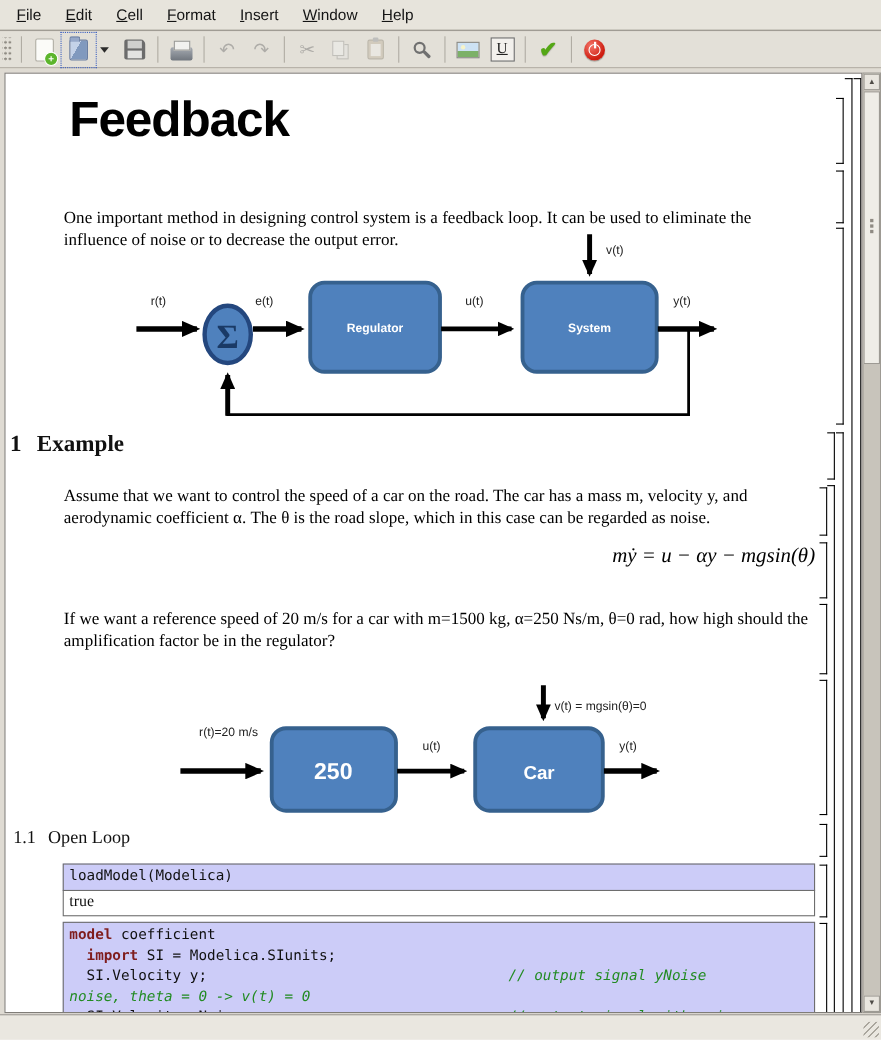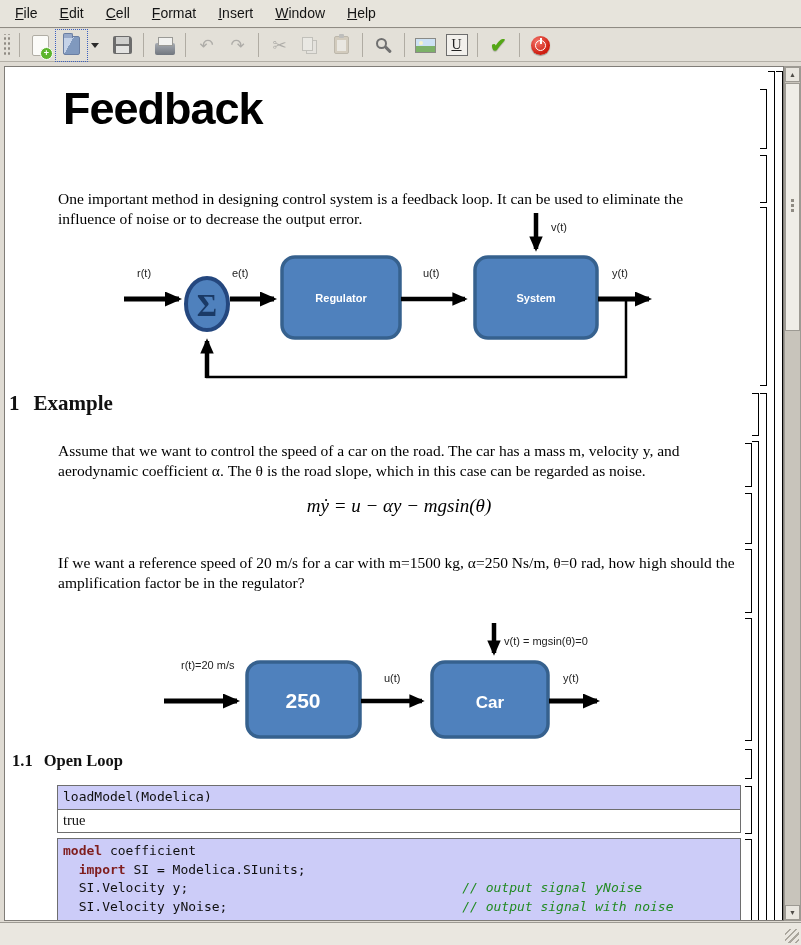"mẏ = u − αy" .formula { text-align: center -> right }
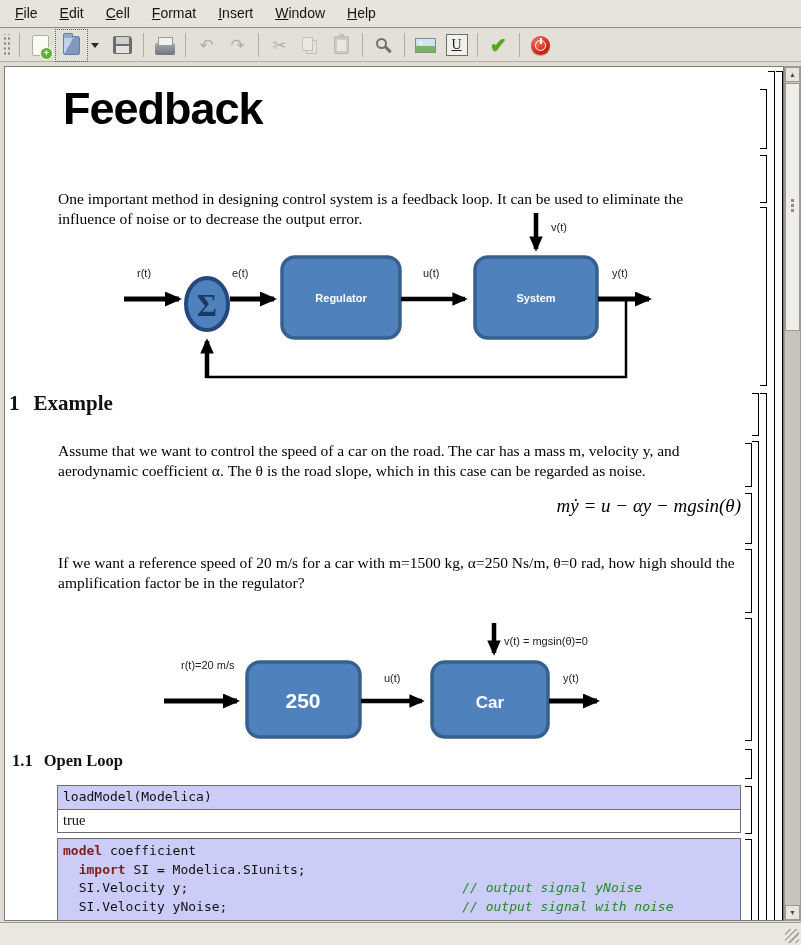"1.1" .h2 { font-weight: bold -> normal }
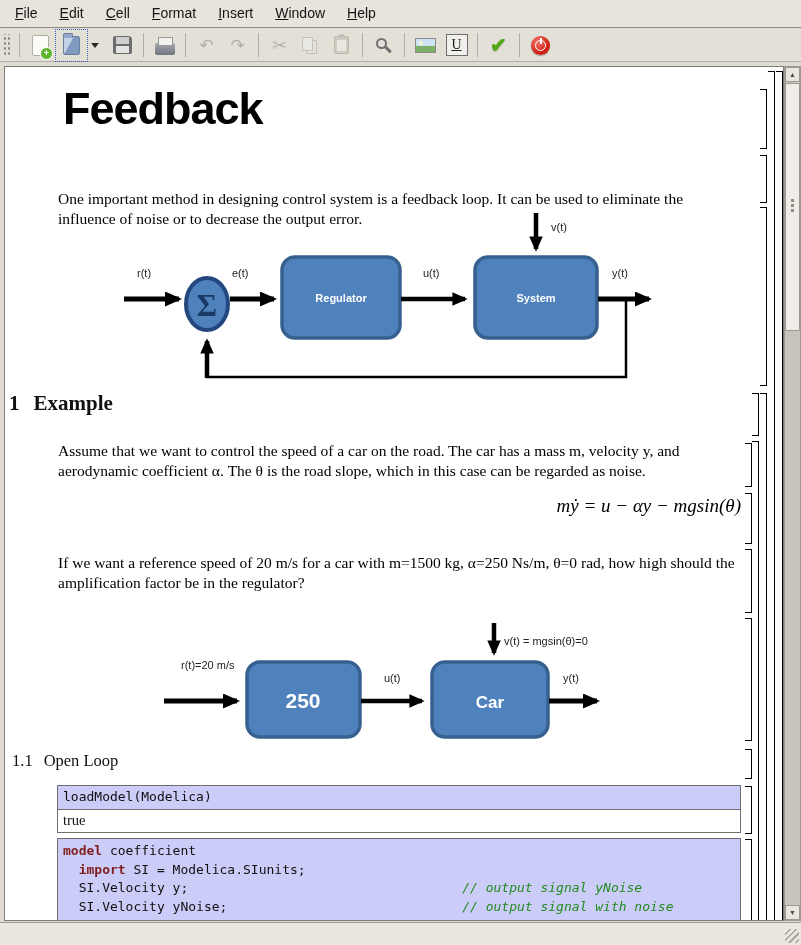"noise, theta = 0 ->" div.code-line { html: none -> <div><span>noise, theta = 0 -&gt; v(t) = 0</span></div> }
